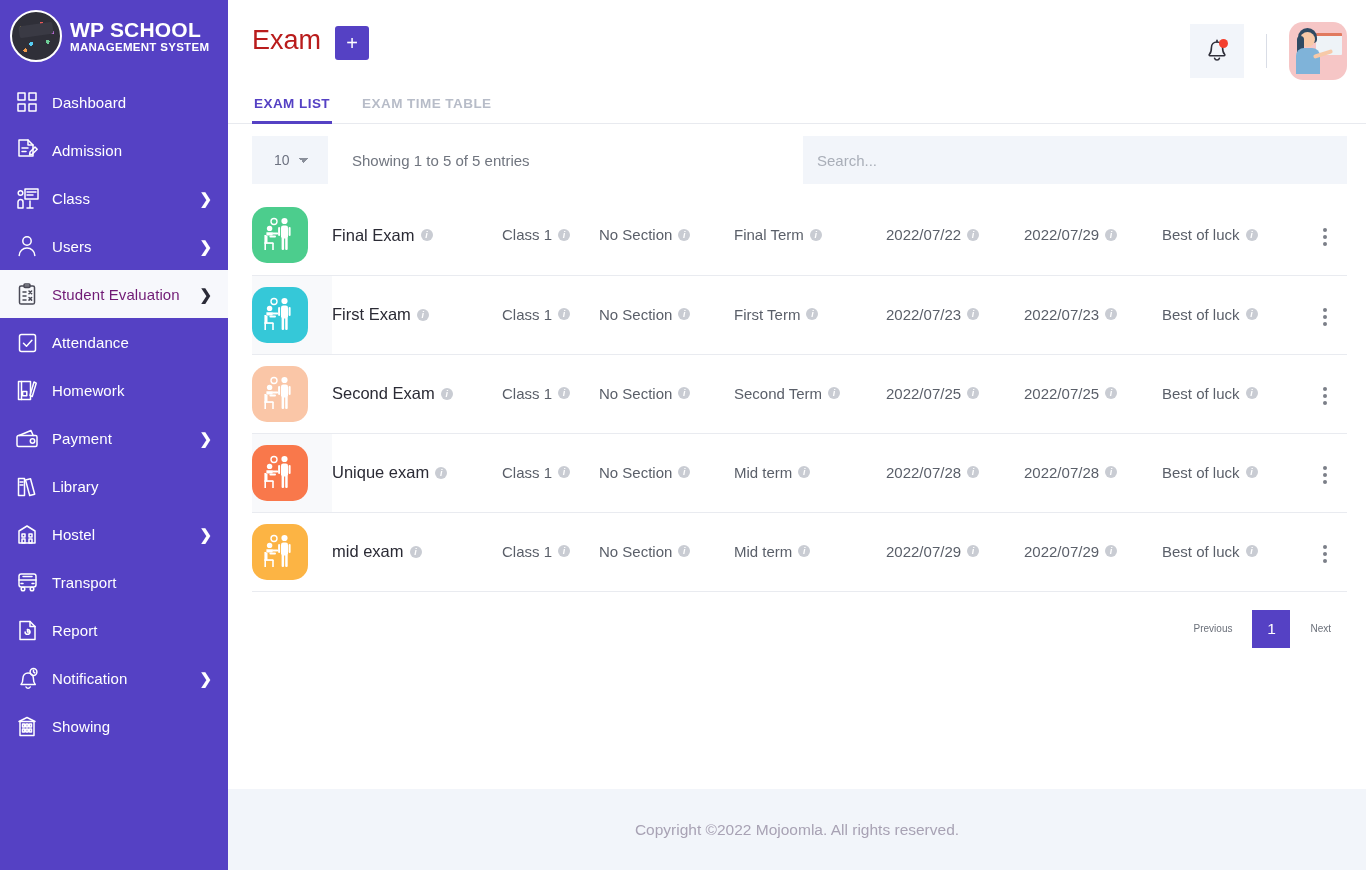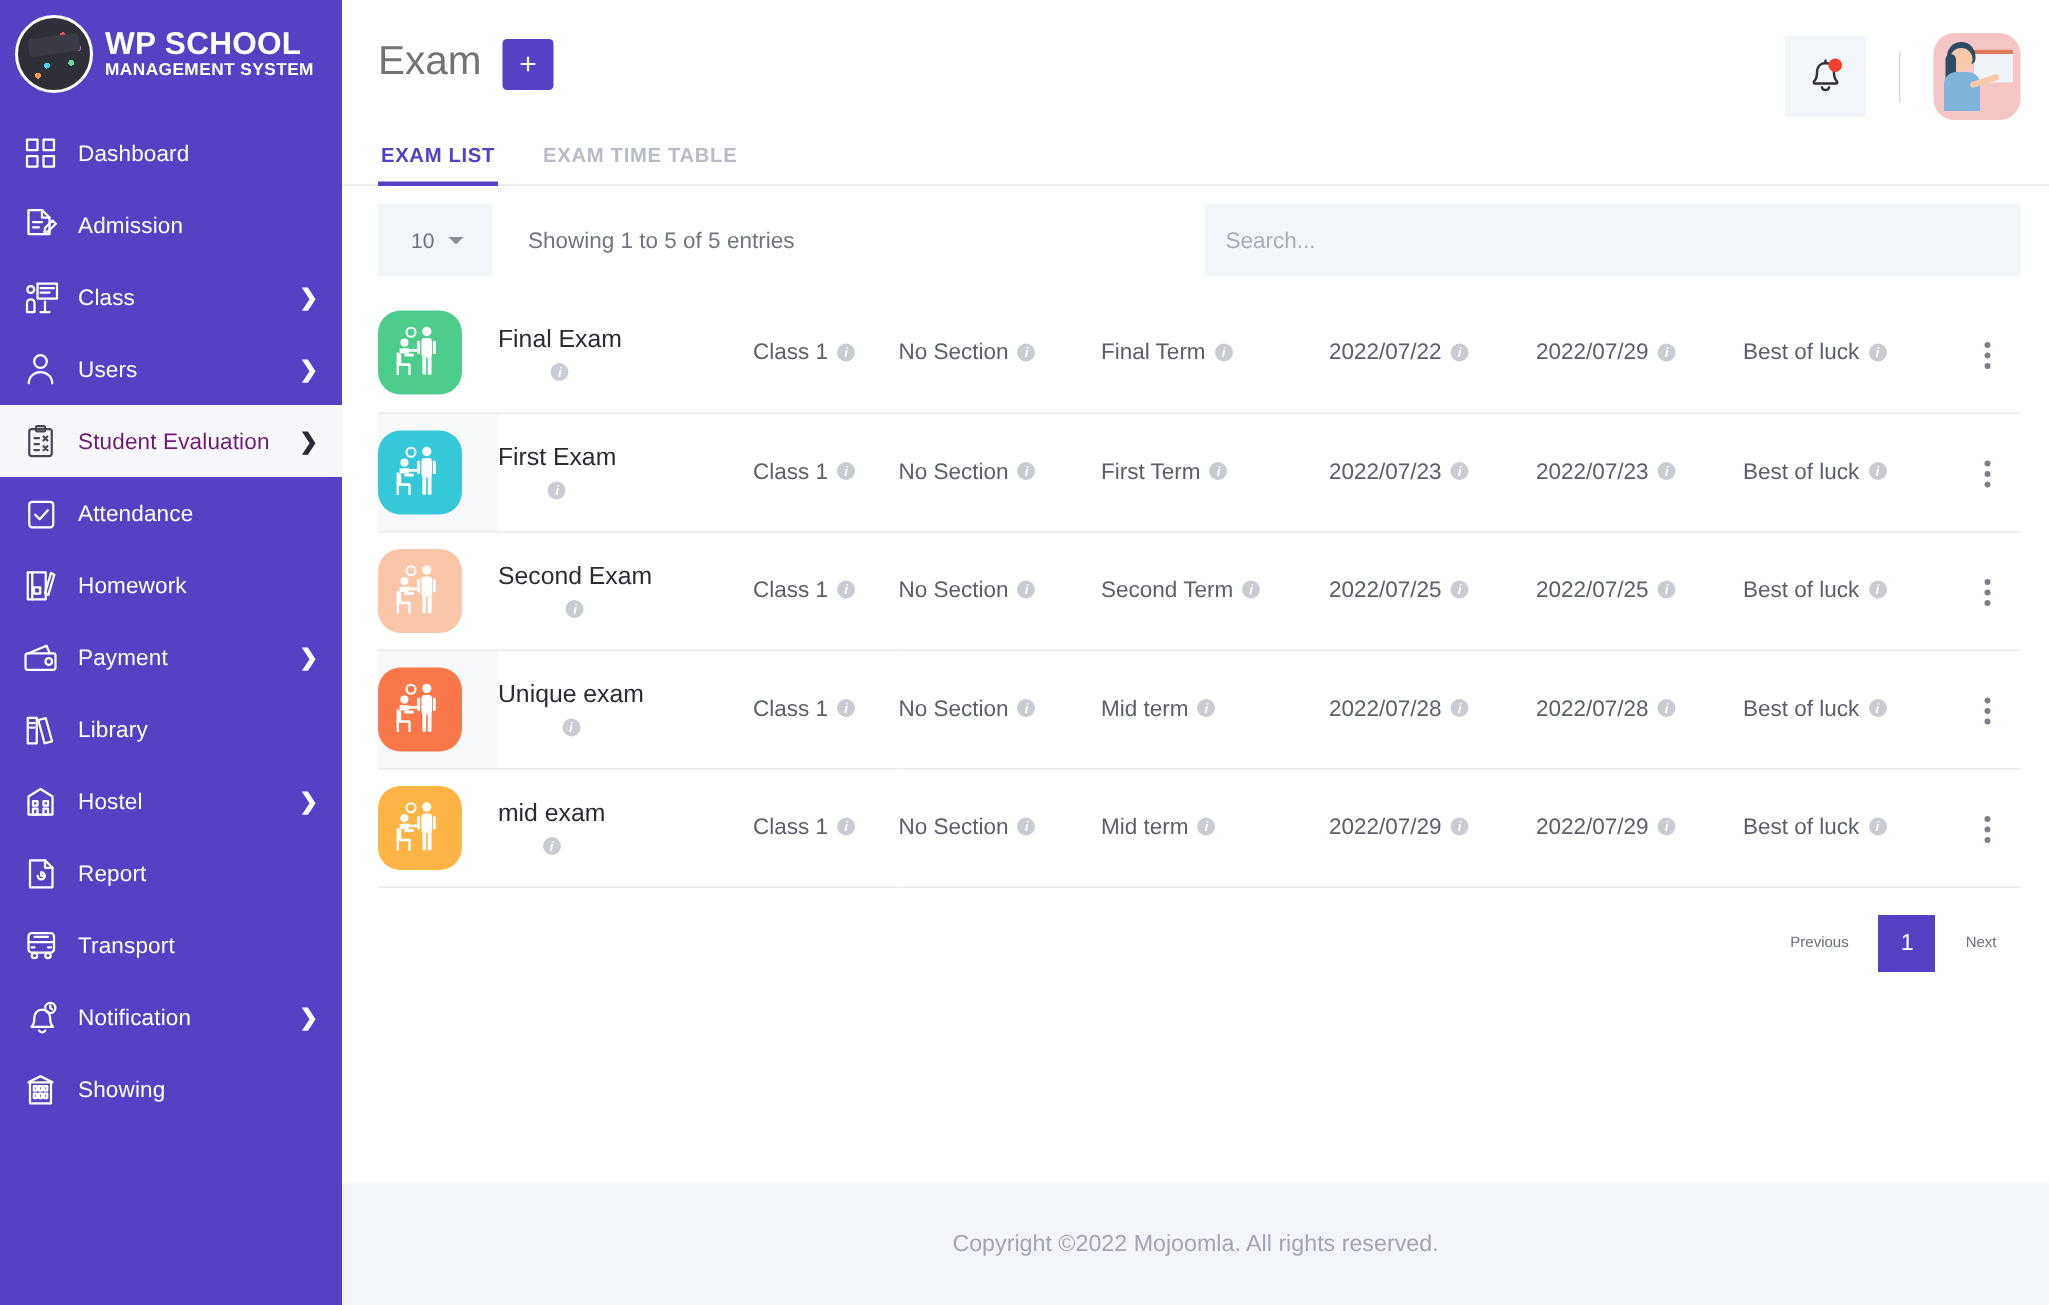"Exam" .page-title { color: #737373 -> #b91c1c }
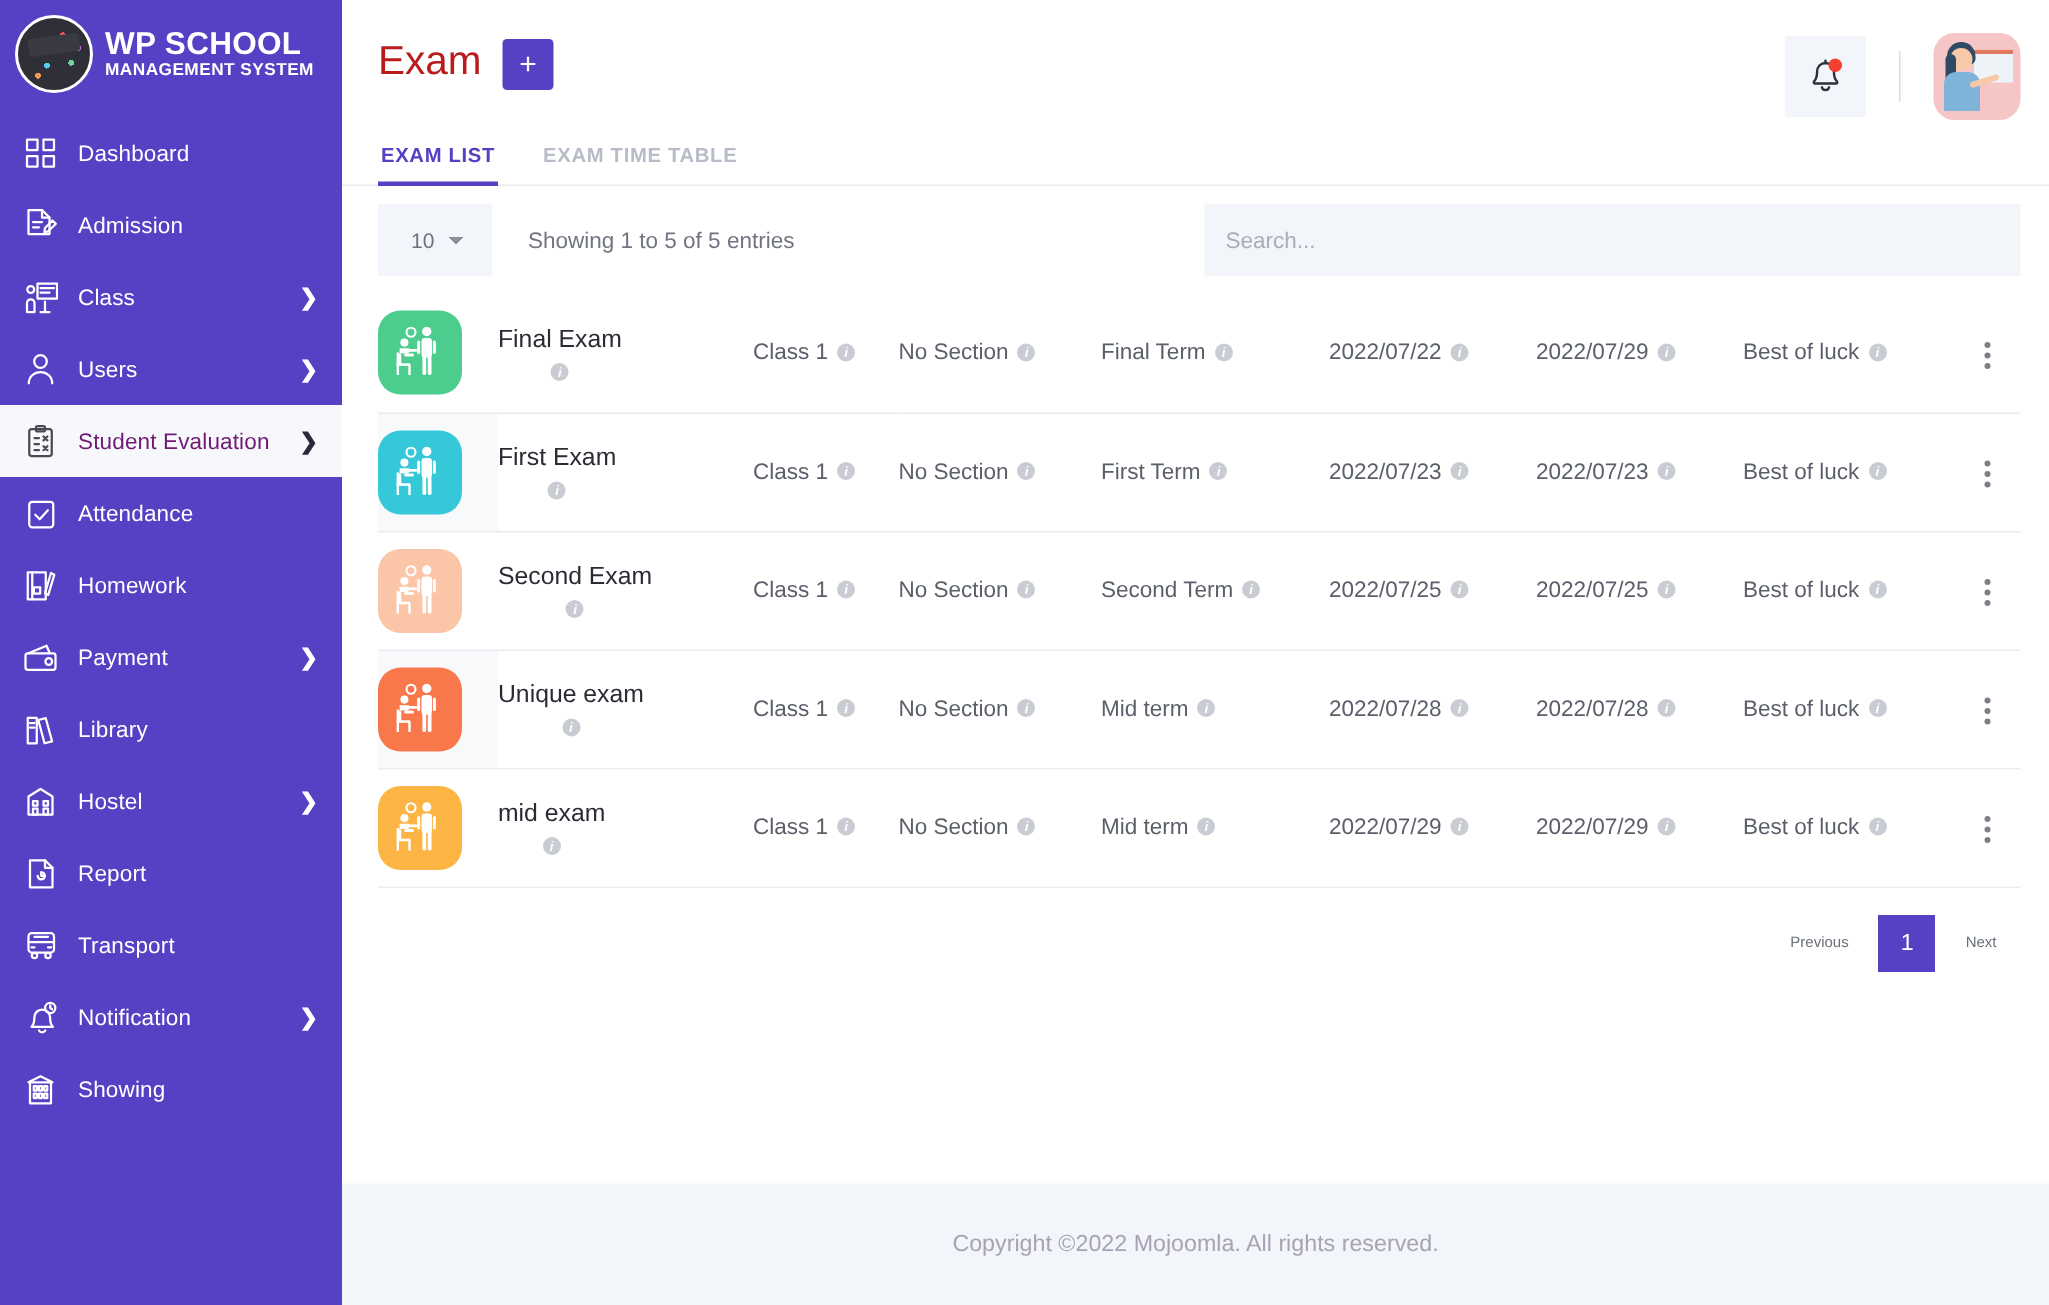"Final Exam" .cell-name { flex-direction: column -> none }
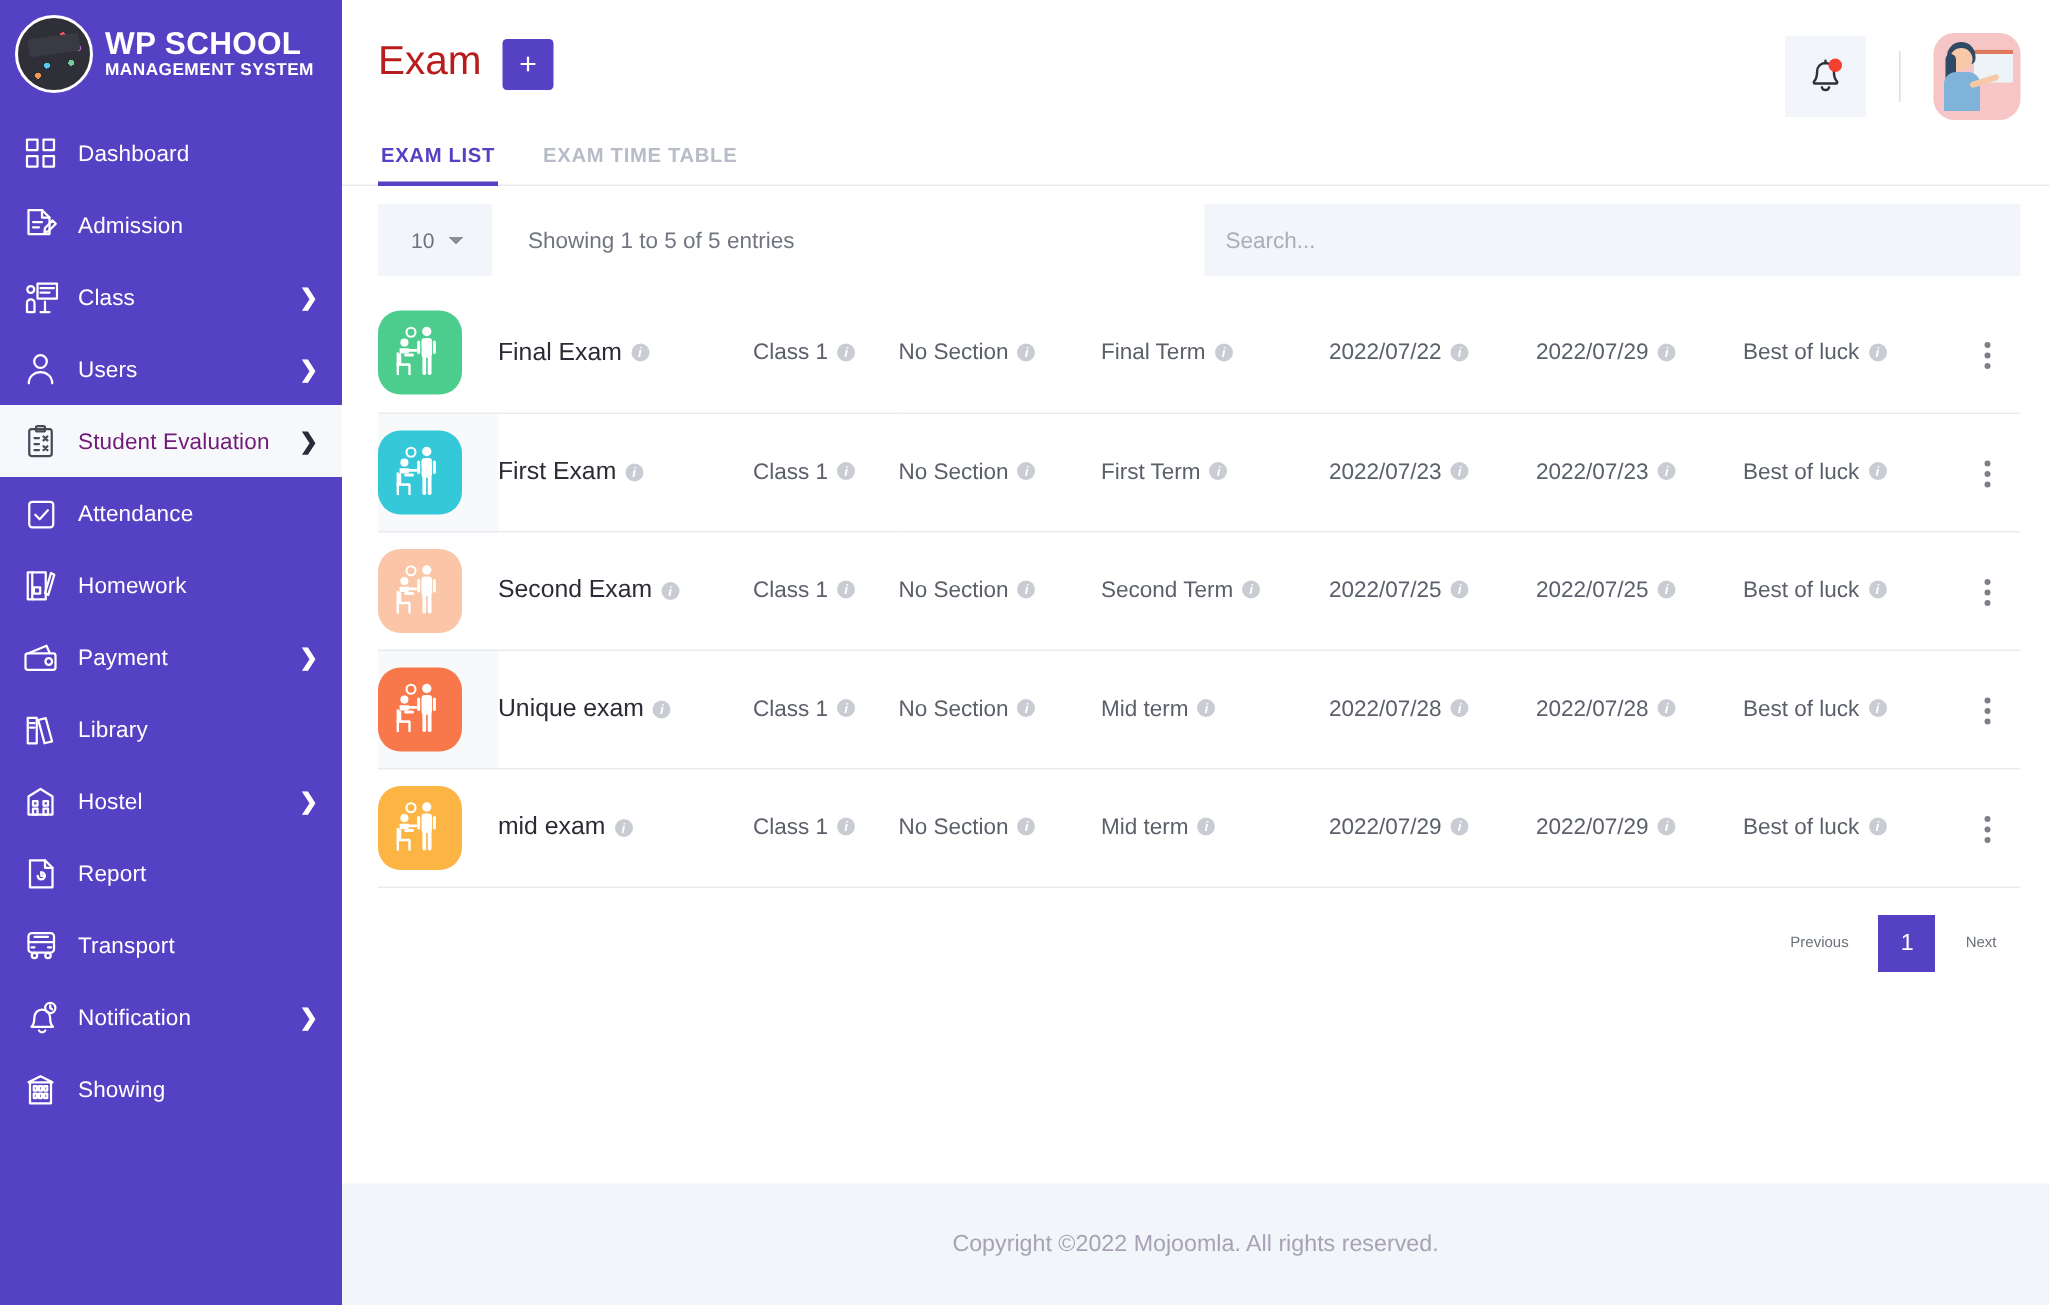"Report" div.nav-item { order: before "Transport" -> after "Transport" }
